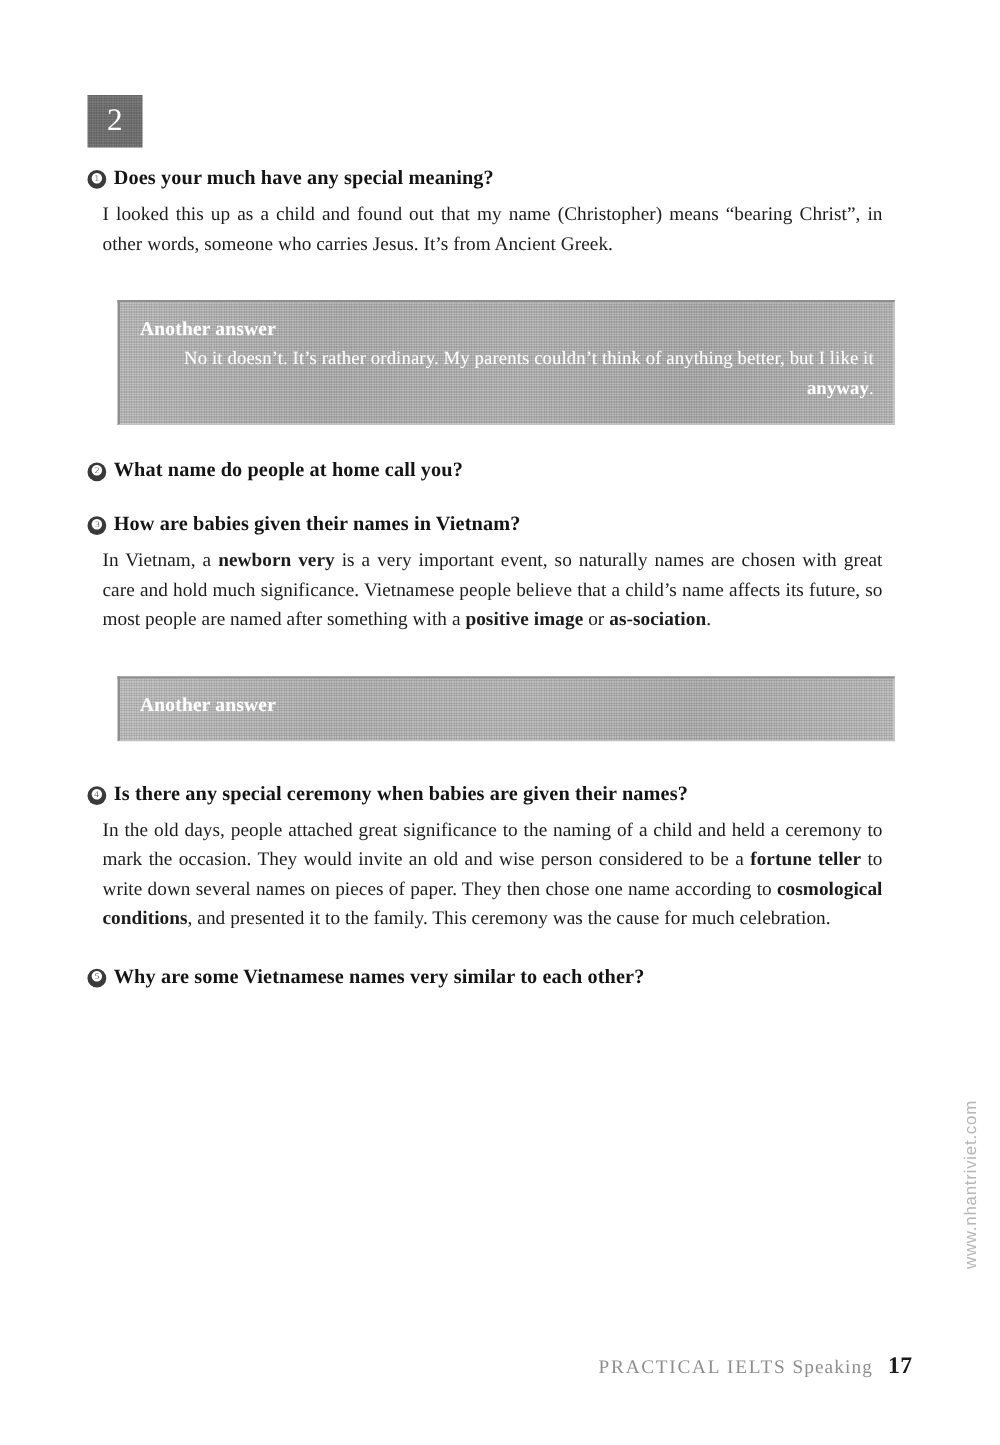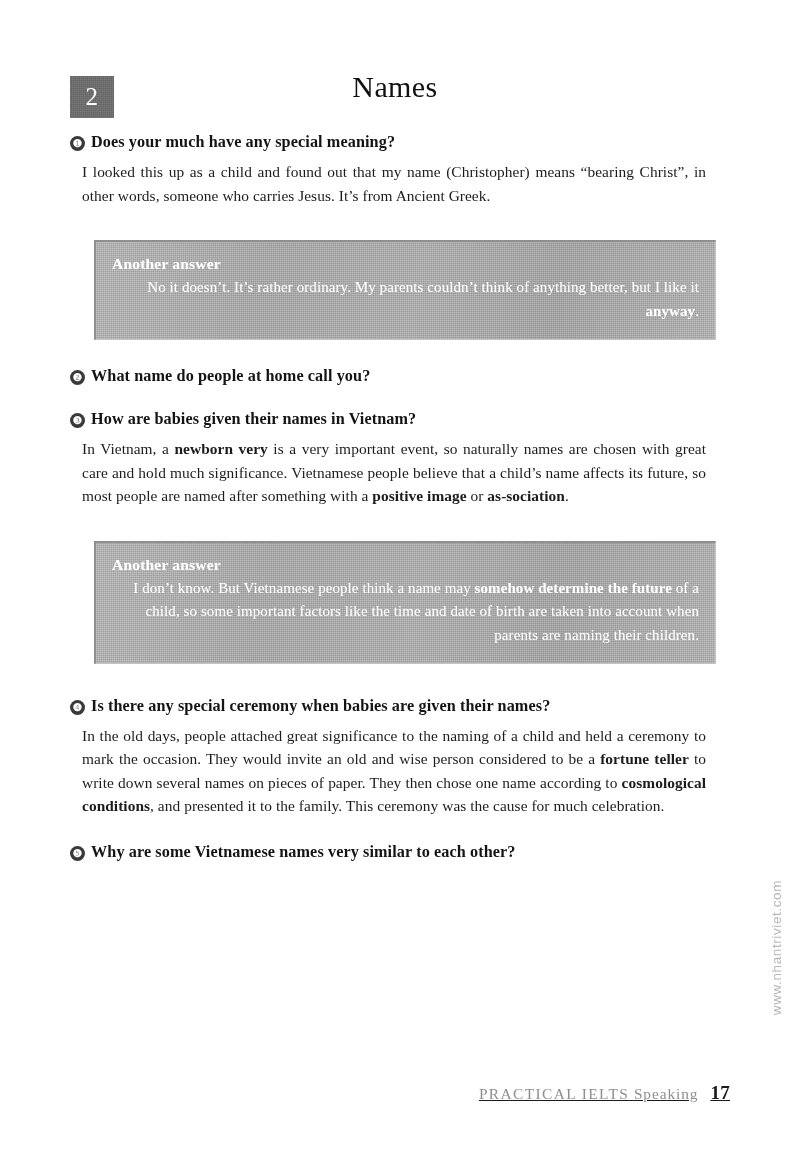"Names" div.chapter-title { html: <div>Names</div> -> none }
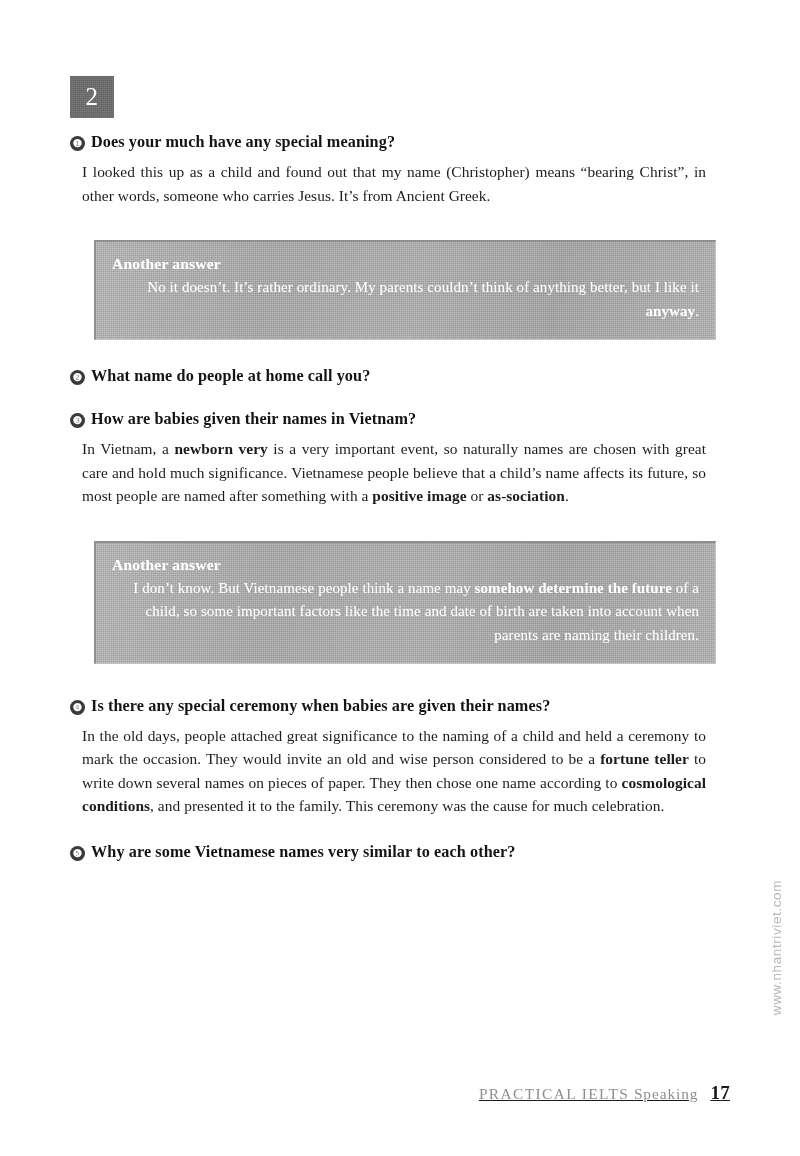"I don’t know. But Vietnamese" div.gray-box-body { html: <div>I don’t know. But Vietnamese people think a name may <b>somehow determine the future</b> of a child, so some important factors like the time and date of birth are taken into account when parents are naming their children.</div> -> none }
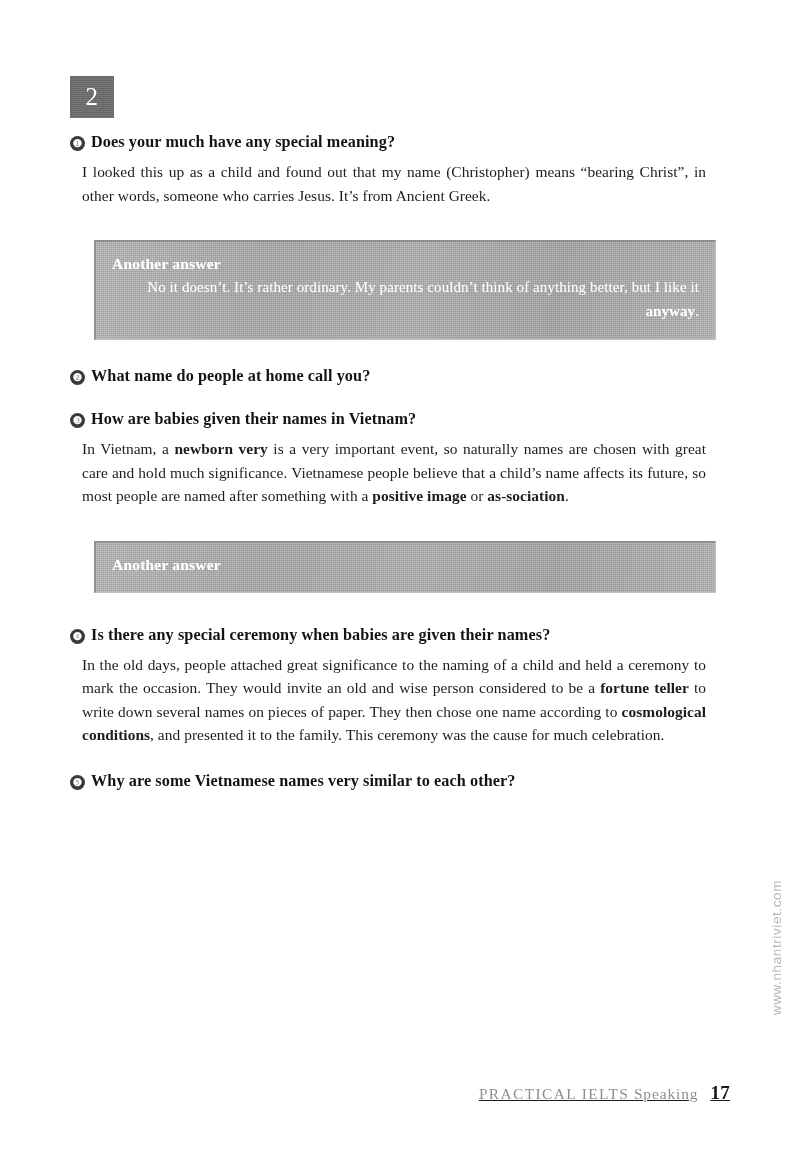"PRACTICAL IELTS Speaking 17" .footer { text-decoration: underline -> none }
